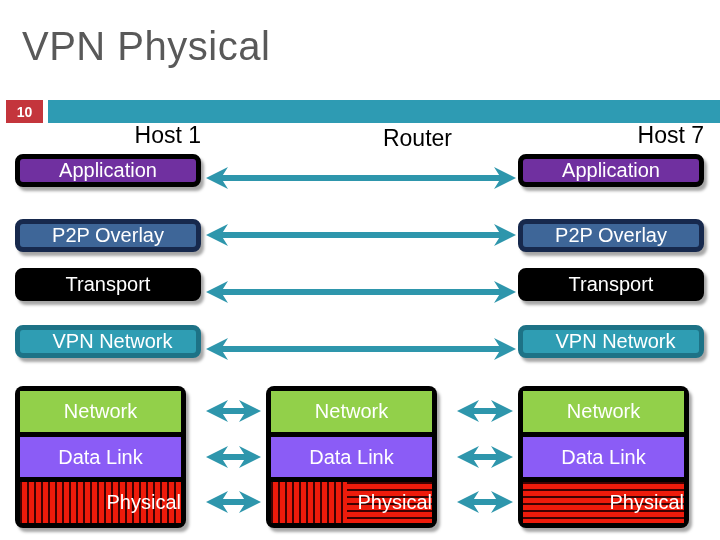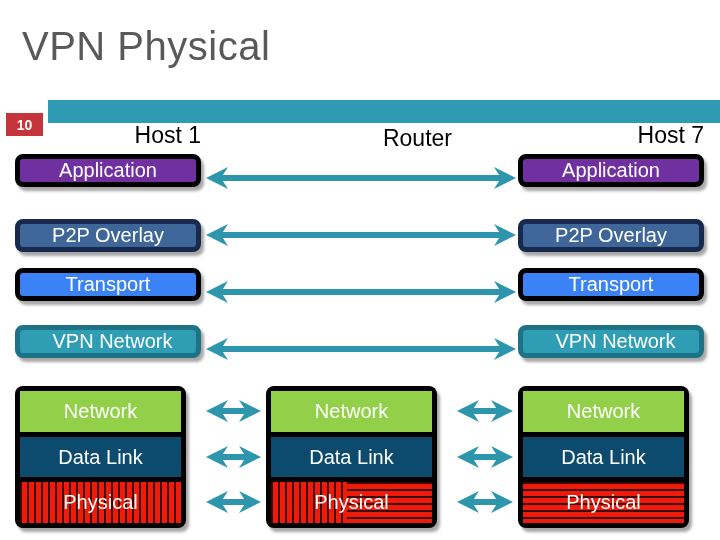"10" .page-badge { margin-top: 13px -> none }
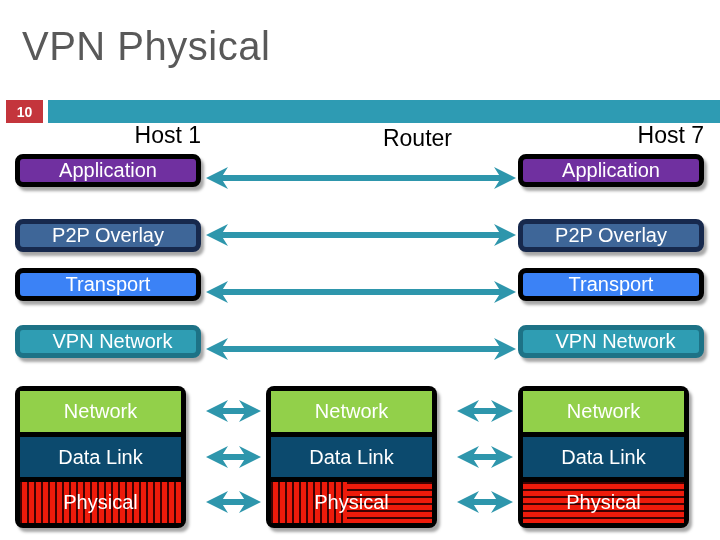"Transport" .fill-transport { background: #3b82f6 -> #000000 }
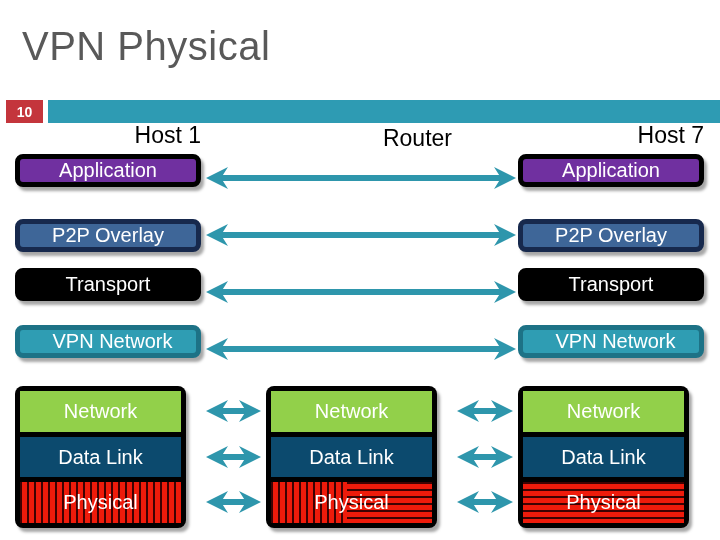"Data Link" .fill-datalink { background: #0c4a6e -> #8b5cf6 }
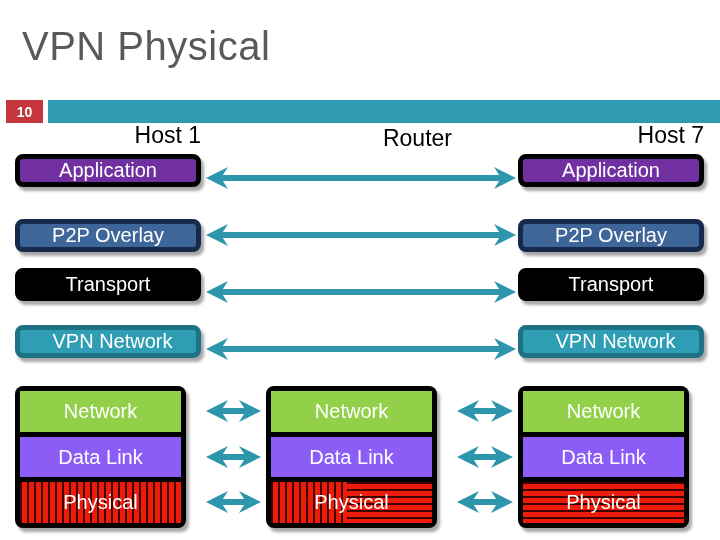"Physical" .fill-physical { justify-content: none -> flex-end }
